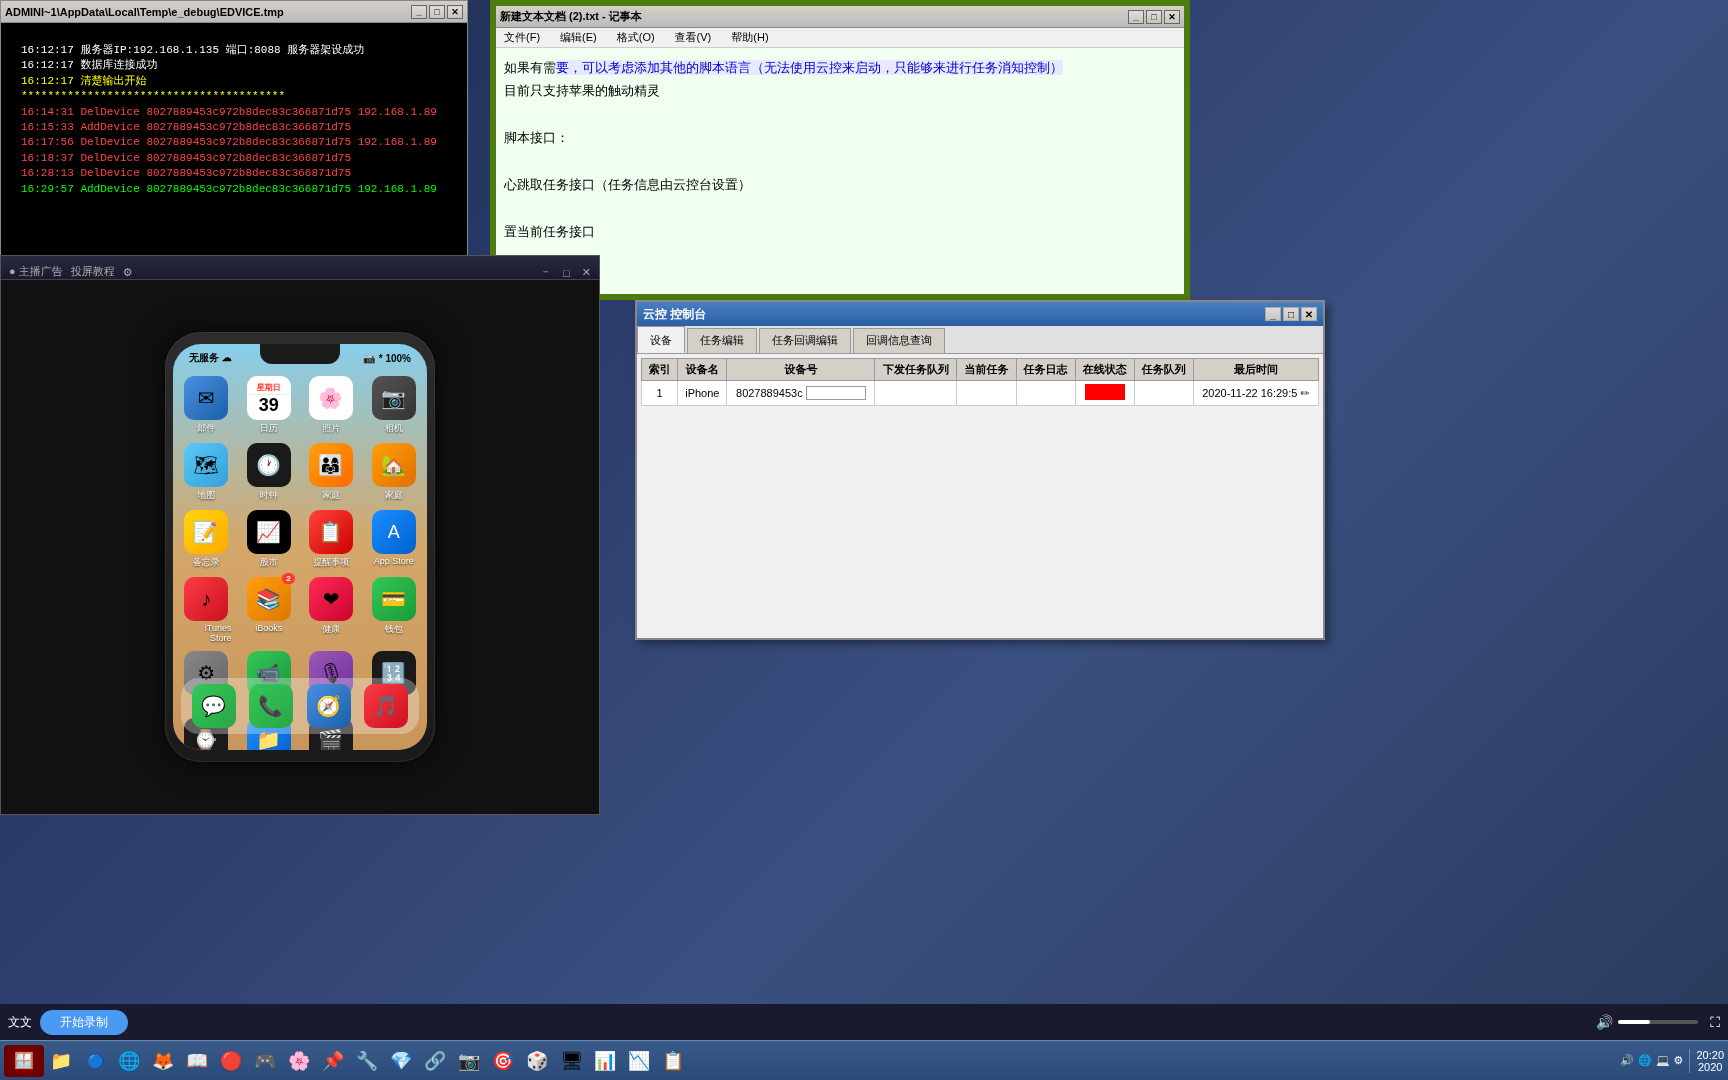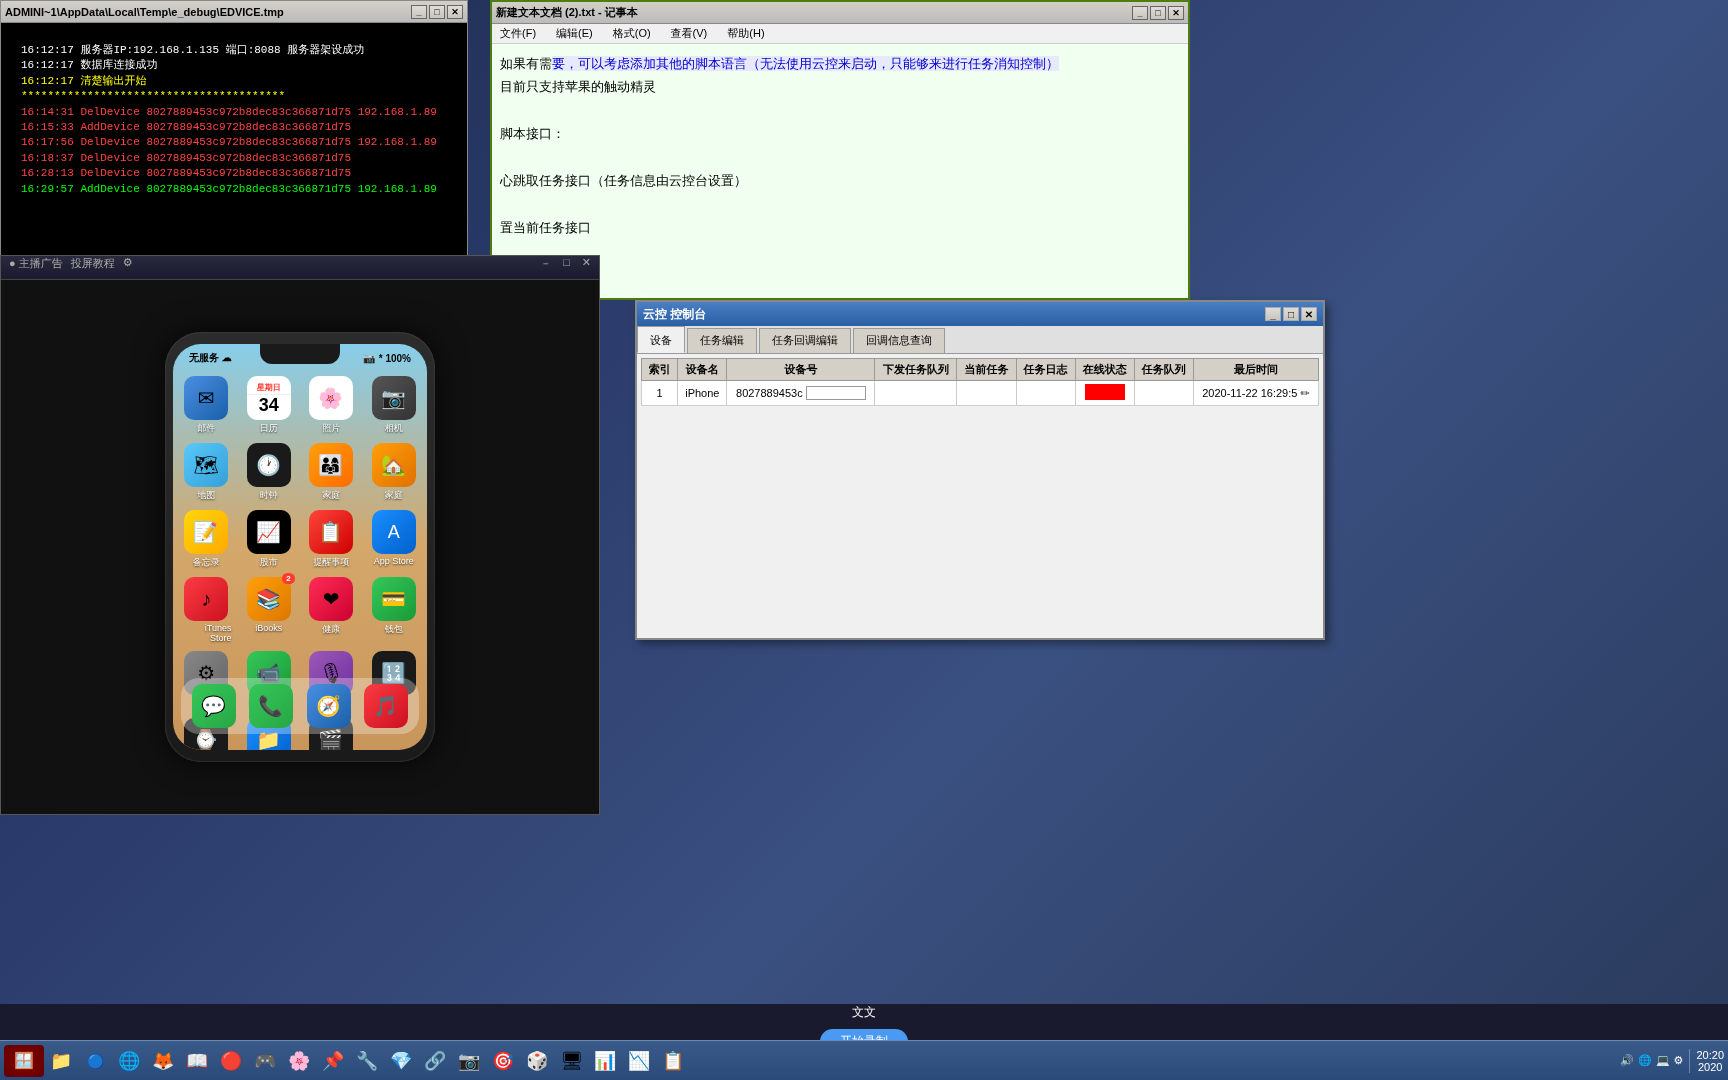"新建文本文档 (2).txt - 记事本" .notepad-window { border: 2px solid #4d7c0f -> 6px solid #4d7c0f }
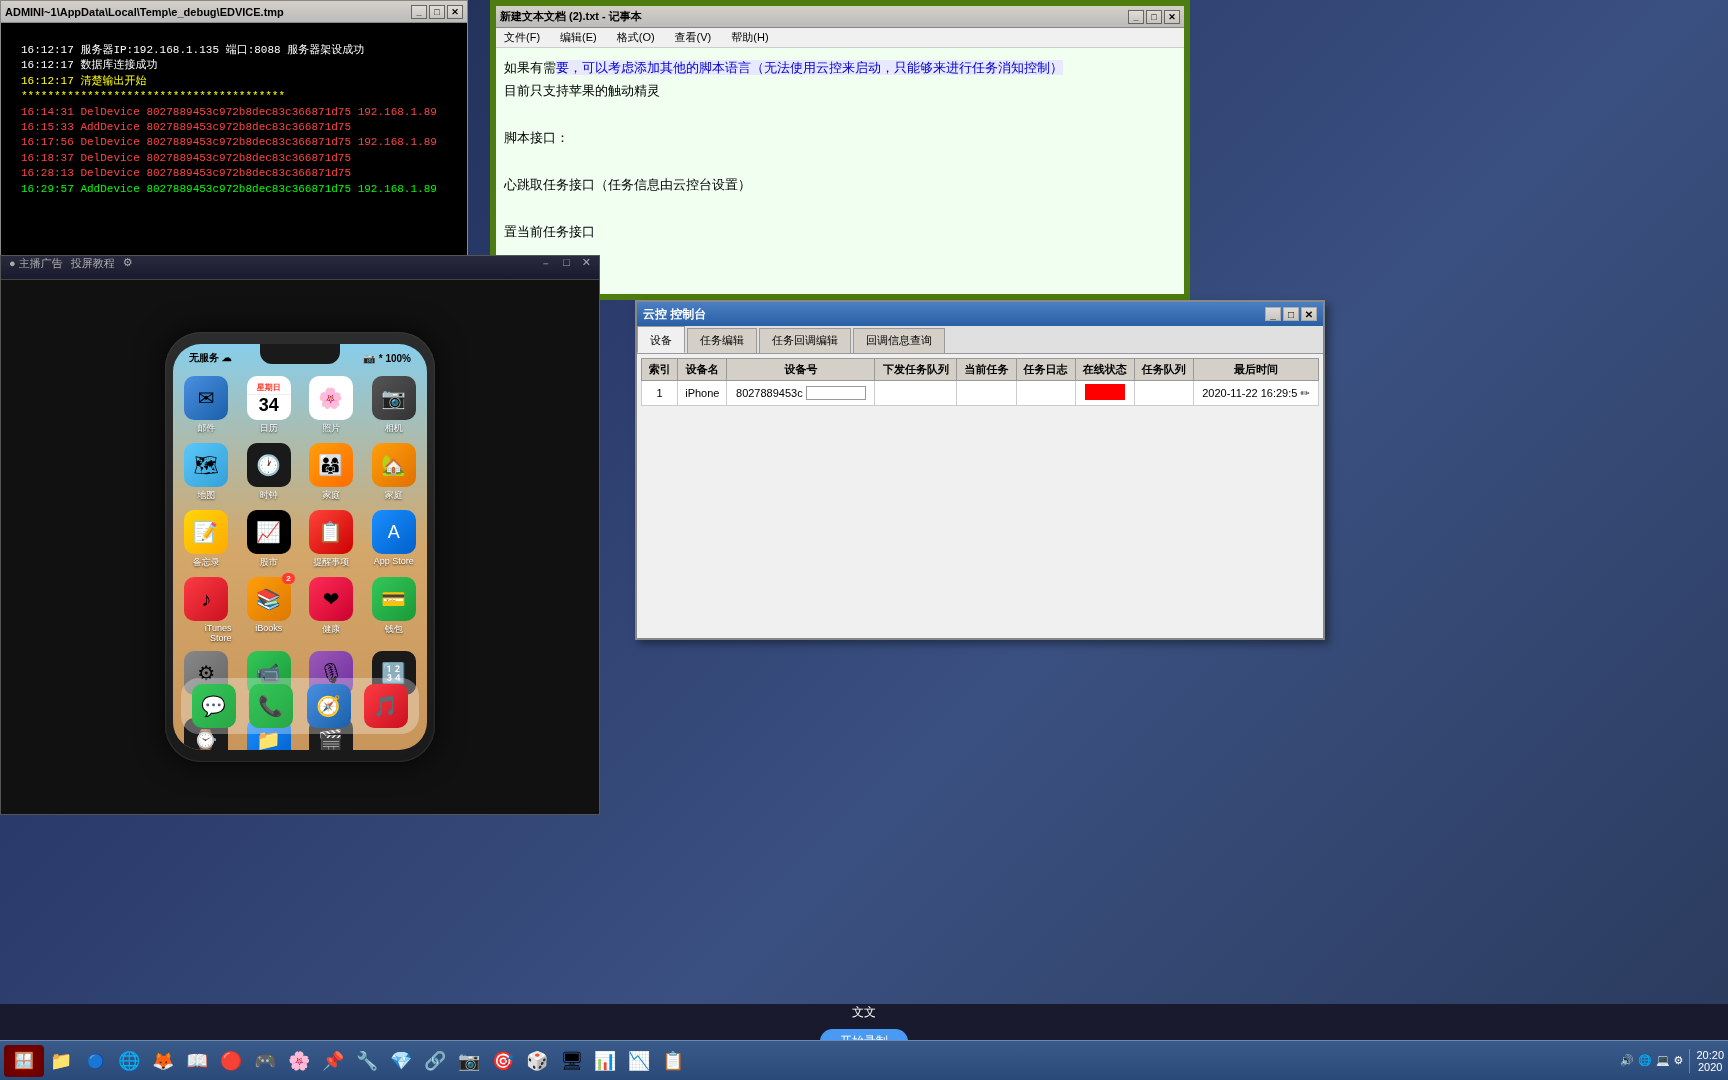"● 主播广告" .iphone-toolbar { align-items: flex-start -> flex-end }
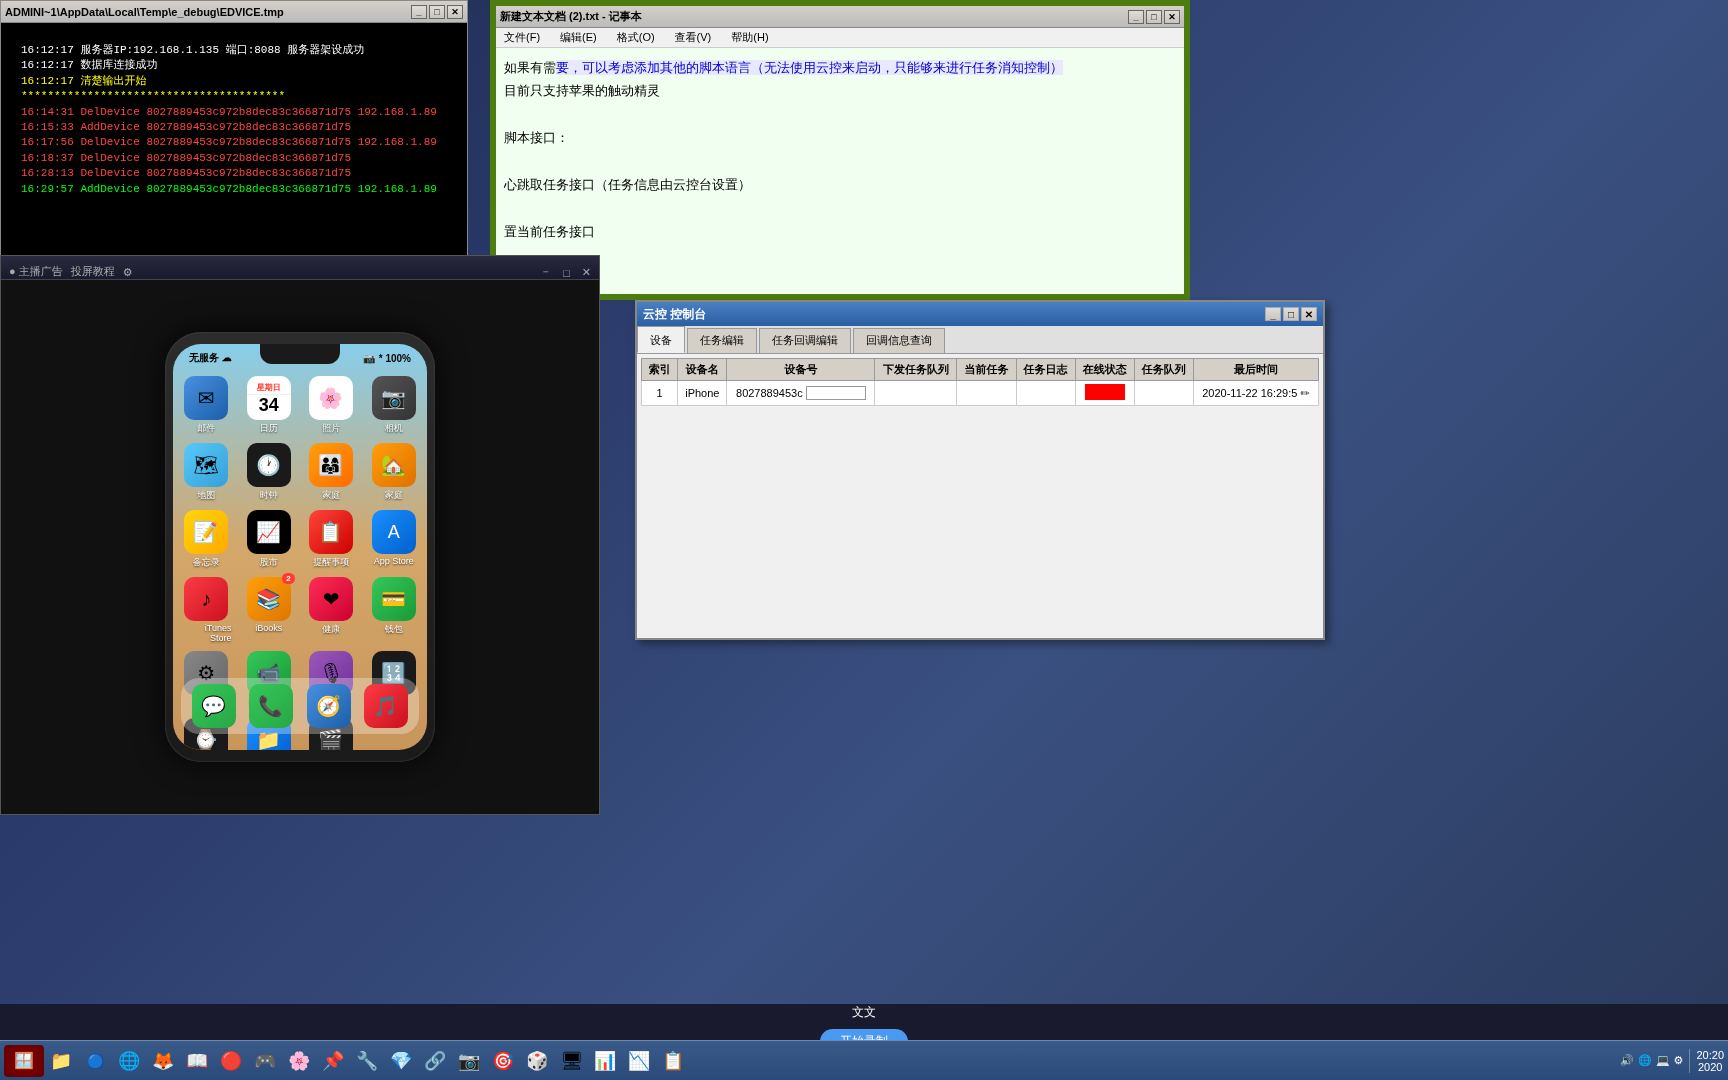"34" div { text: 34 -> 39 }
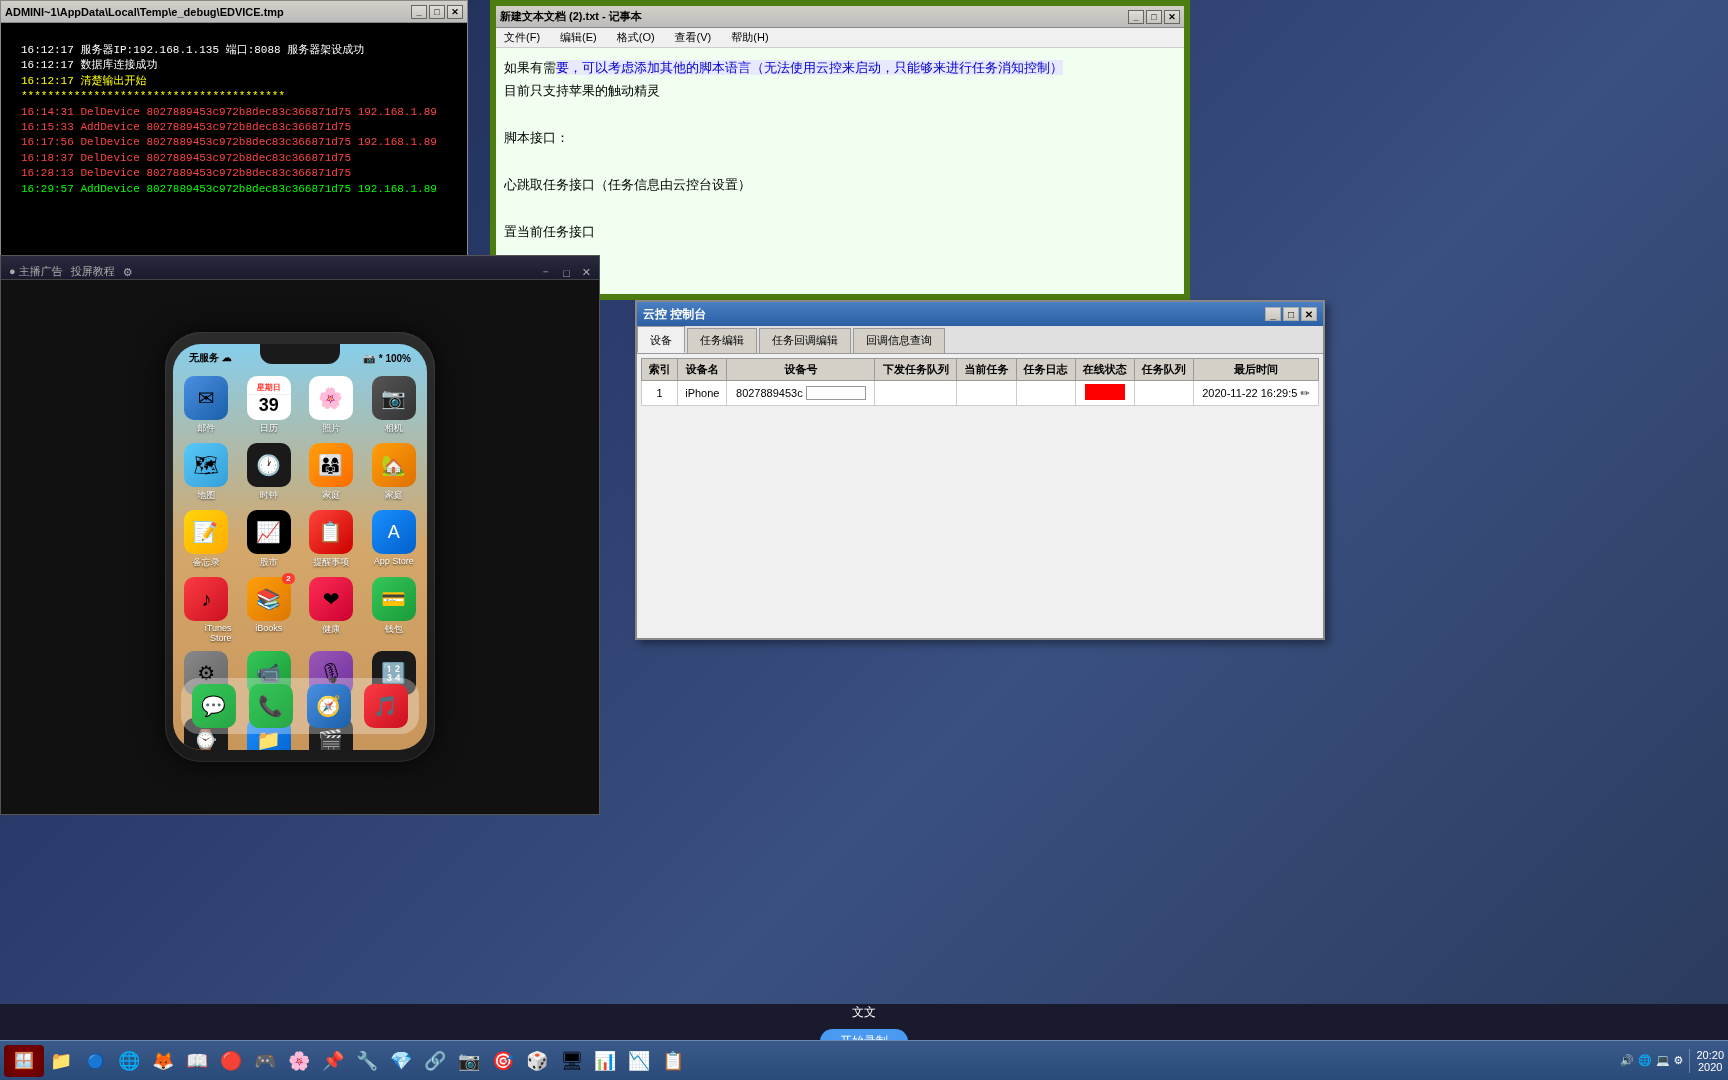"文文" .bottom-control { flex-direction: column -> none; padding: 0 8px -> 17px 8px }
